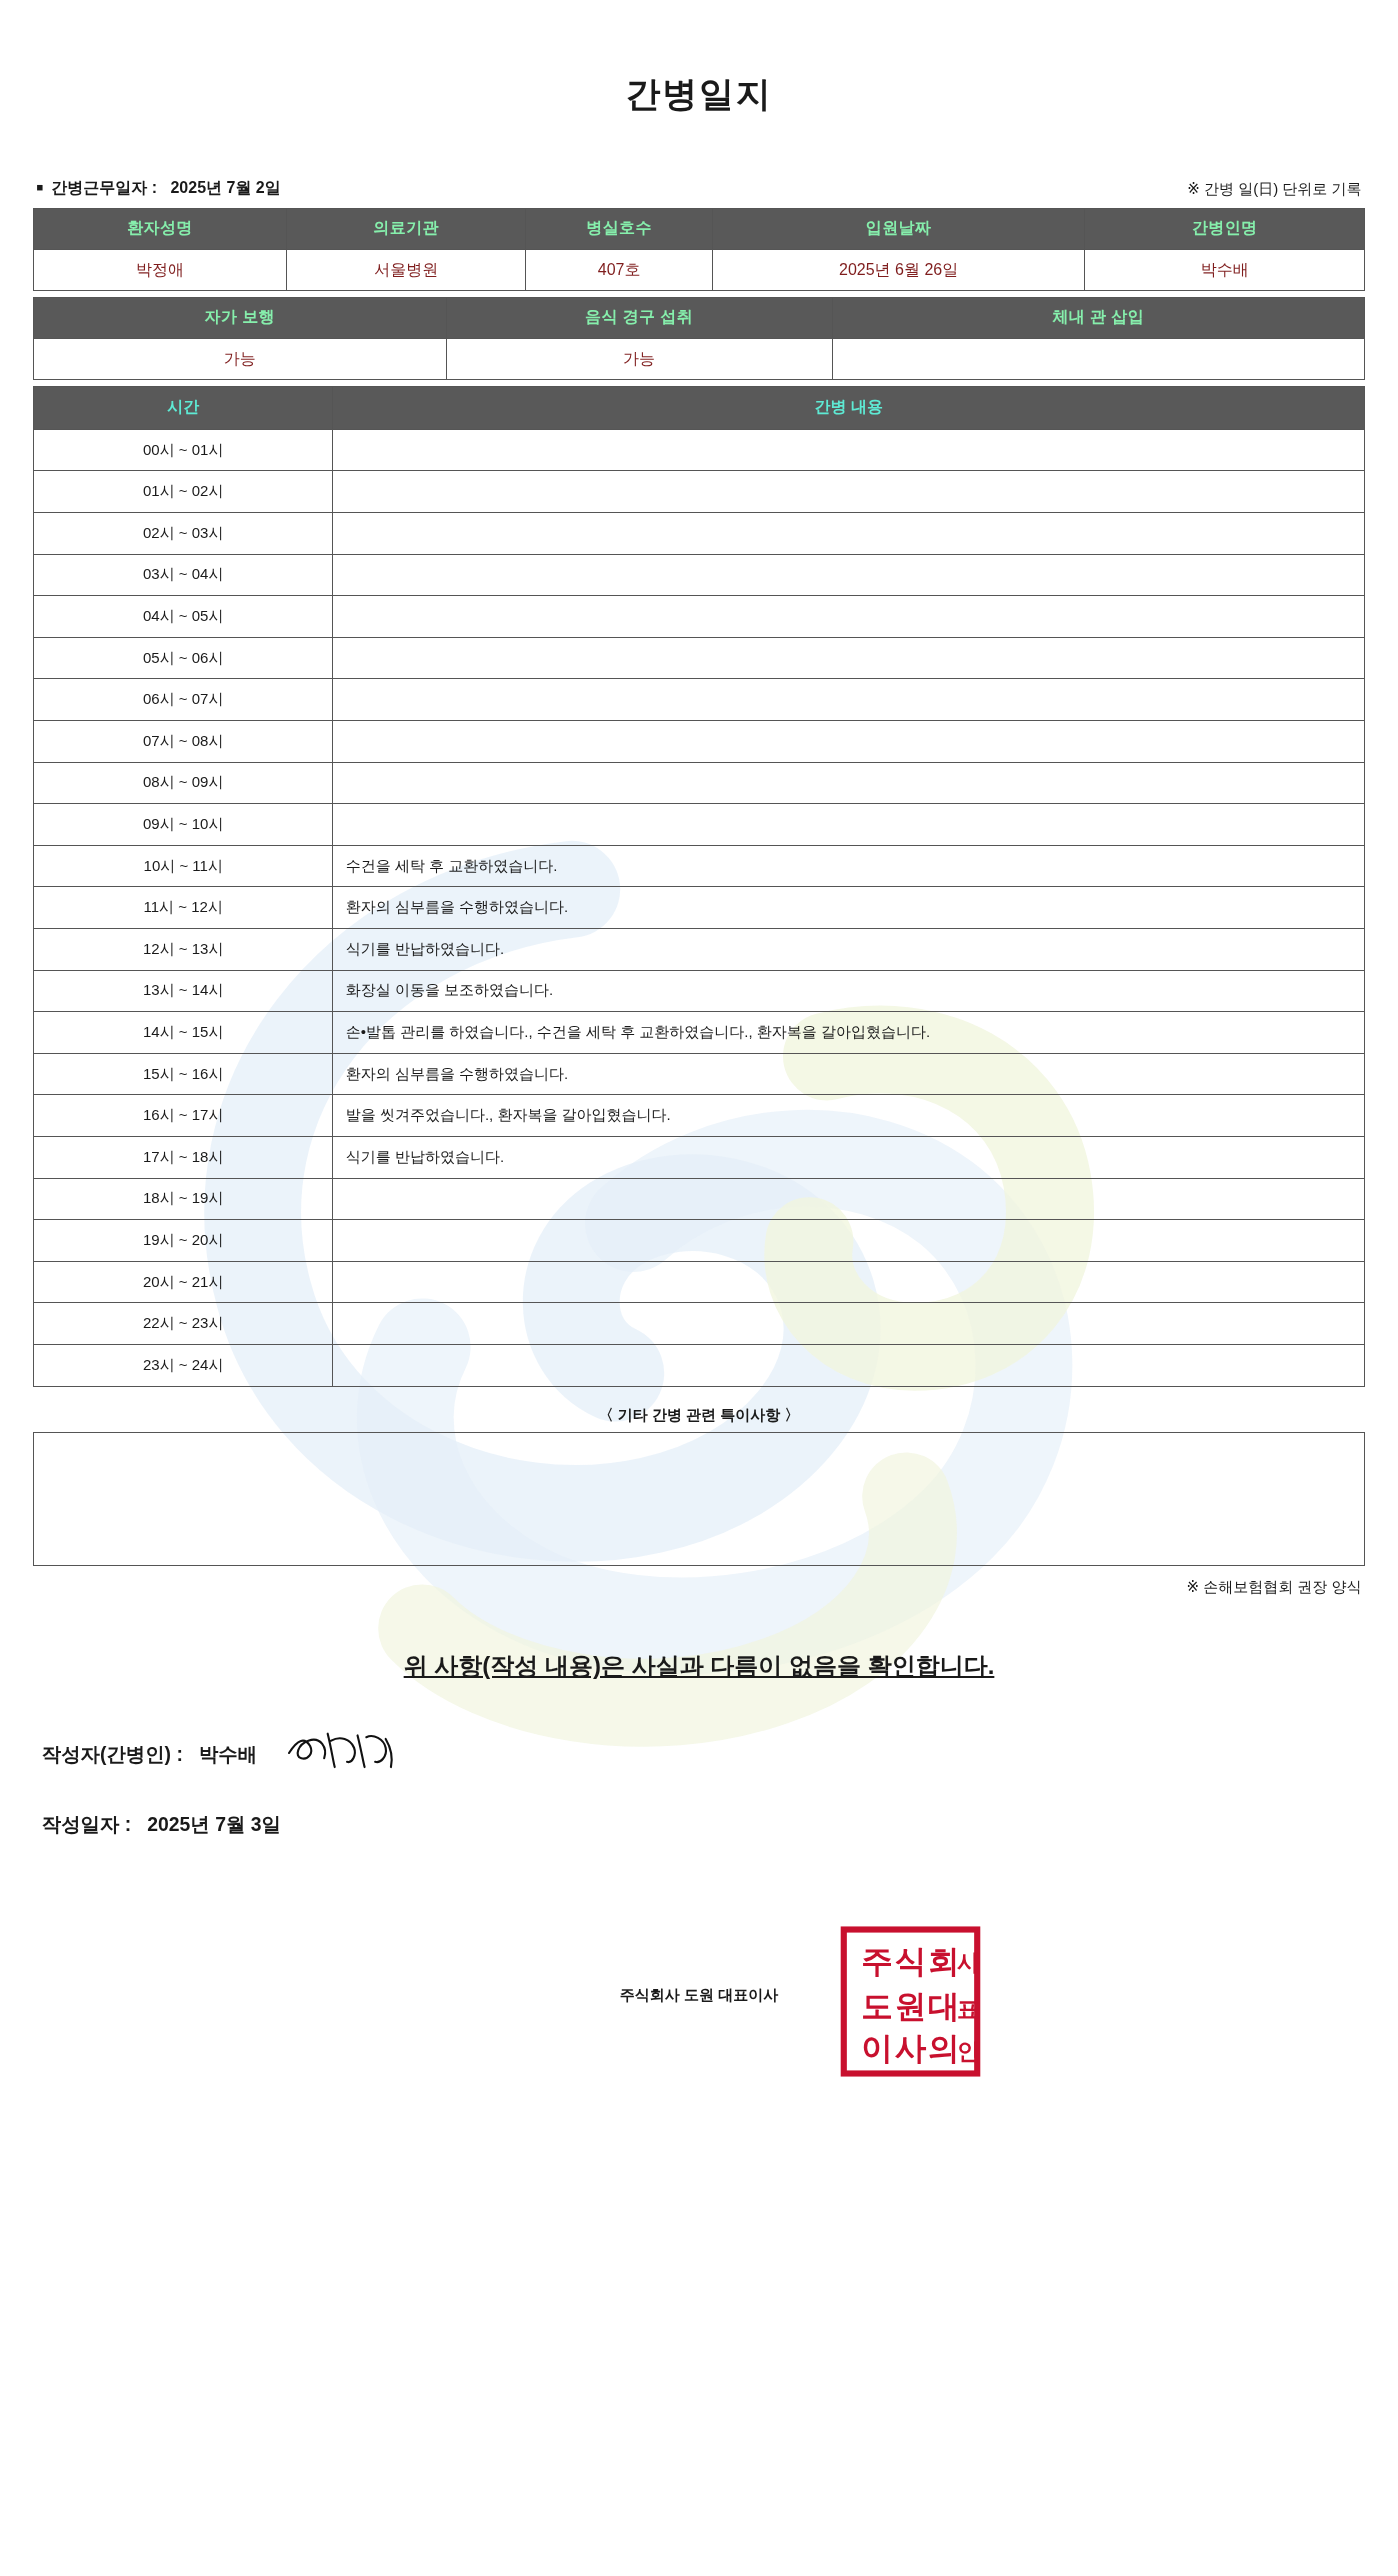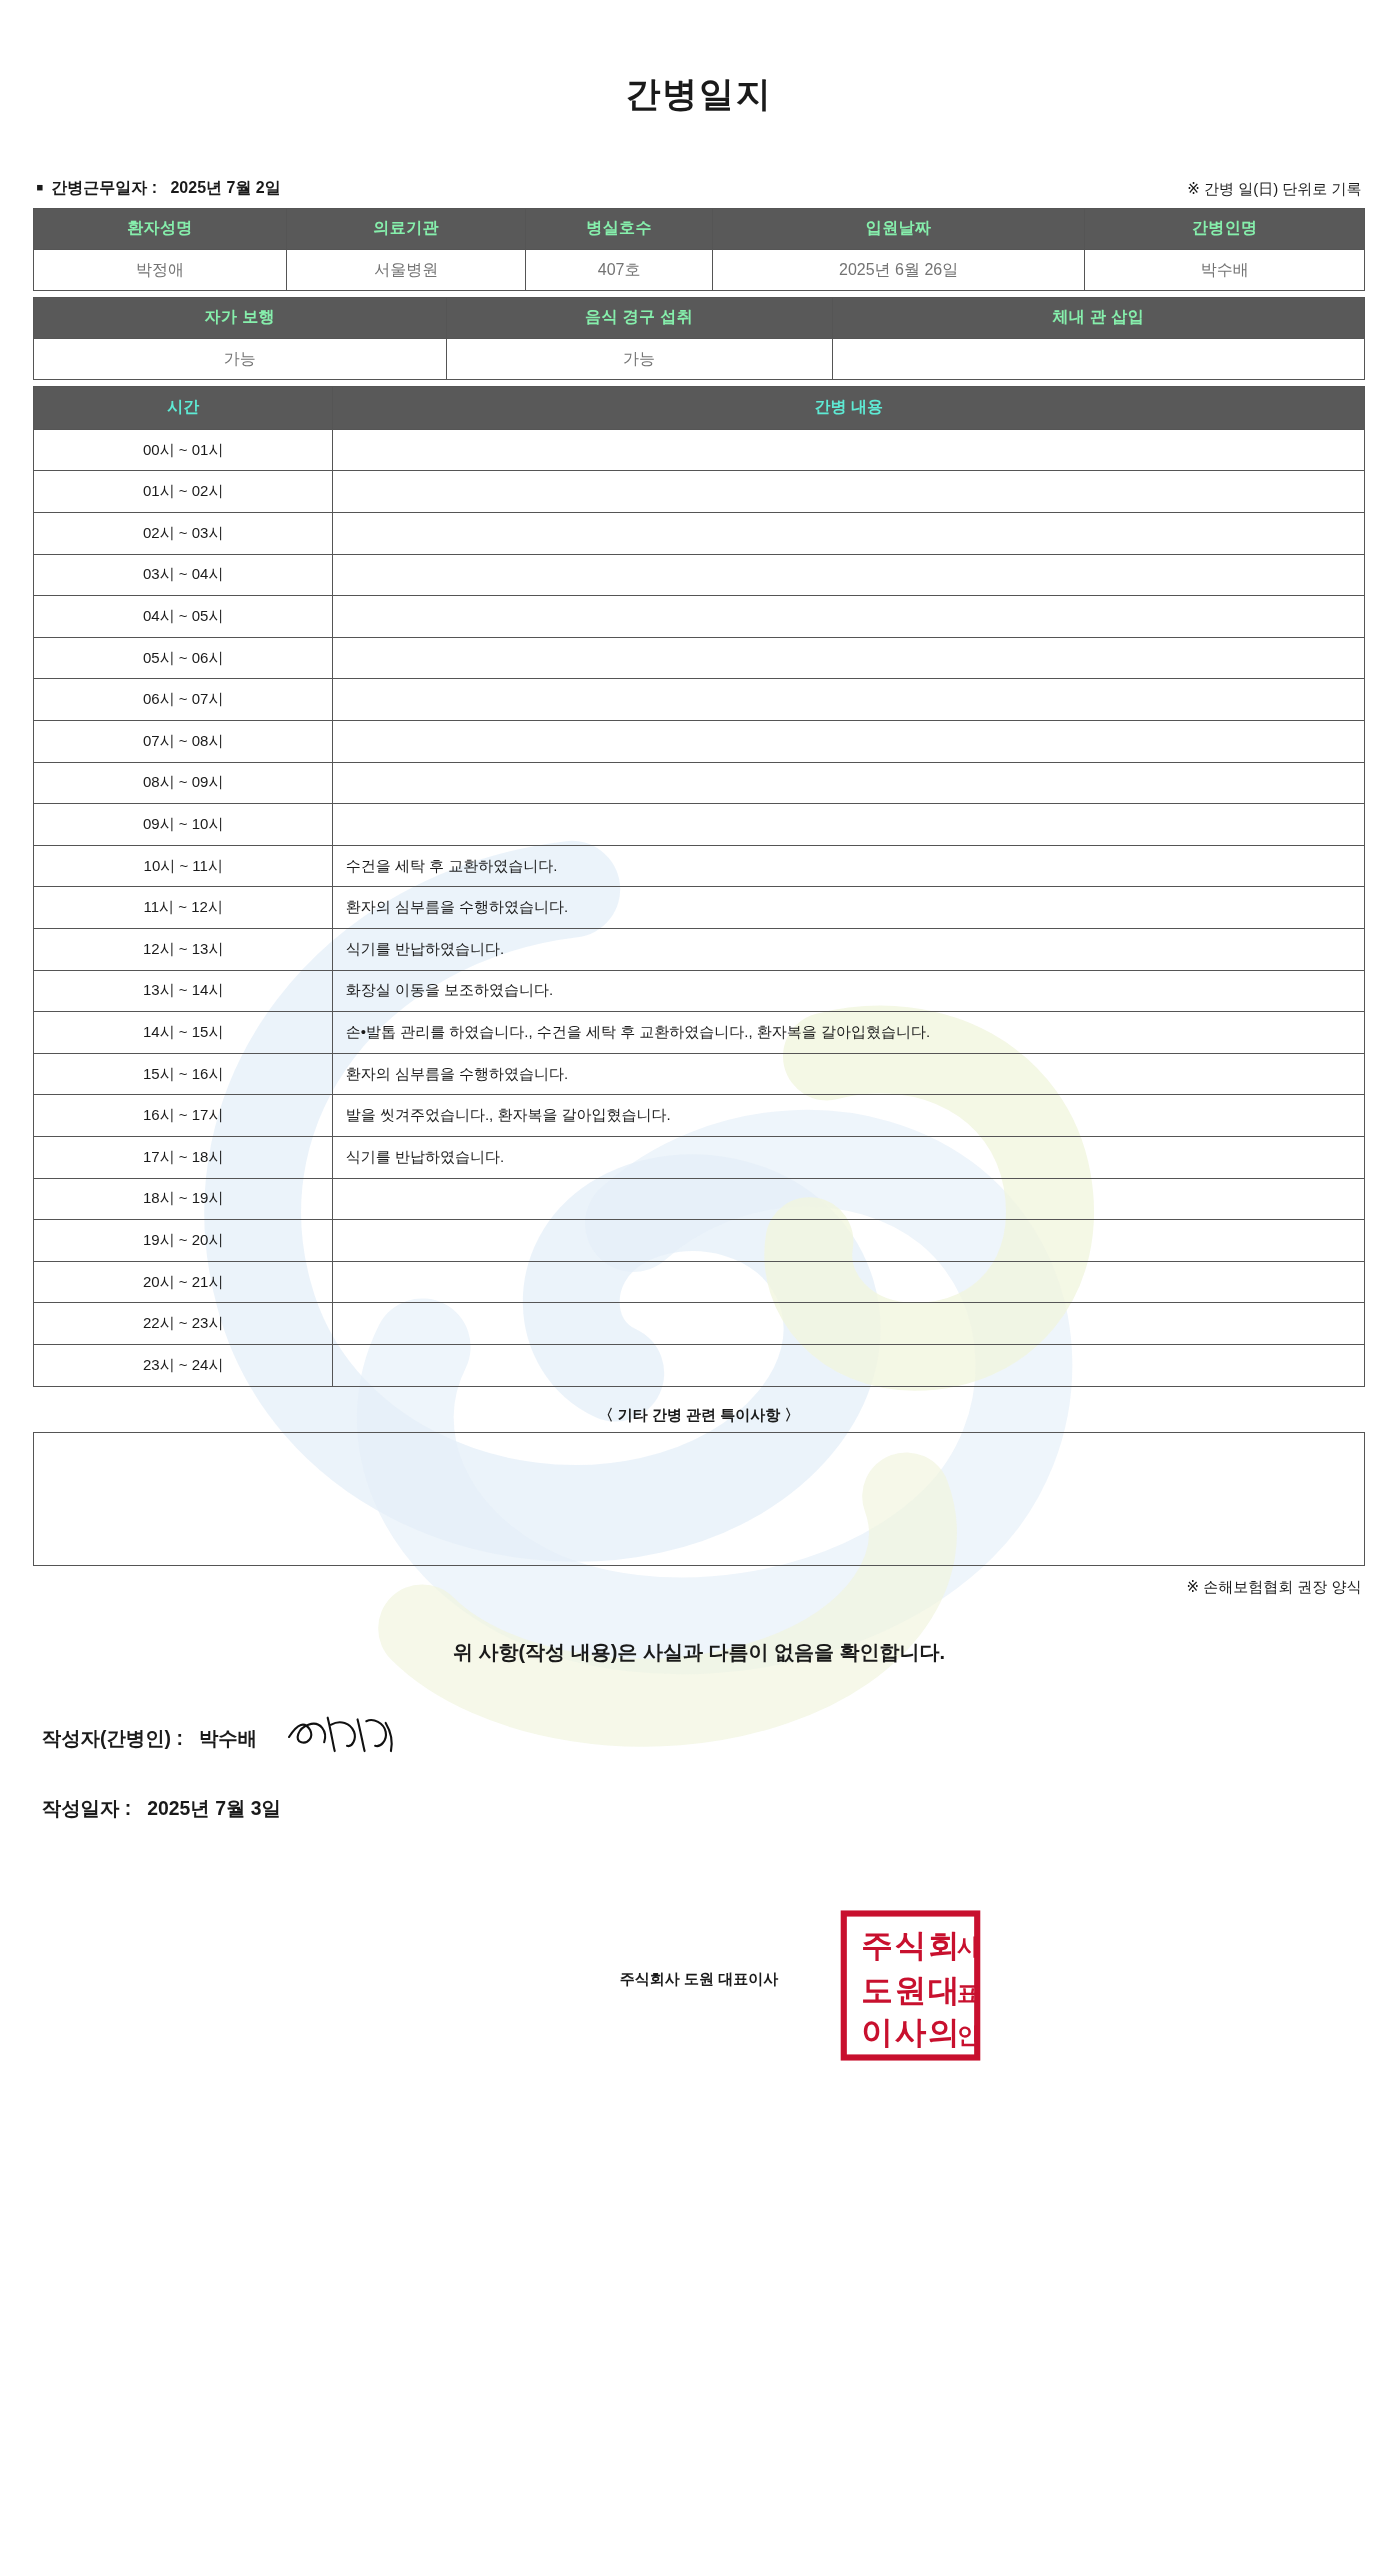"박정애" table.grid td { color: #737373 -> #7f1d1d }
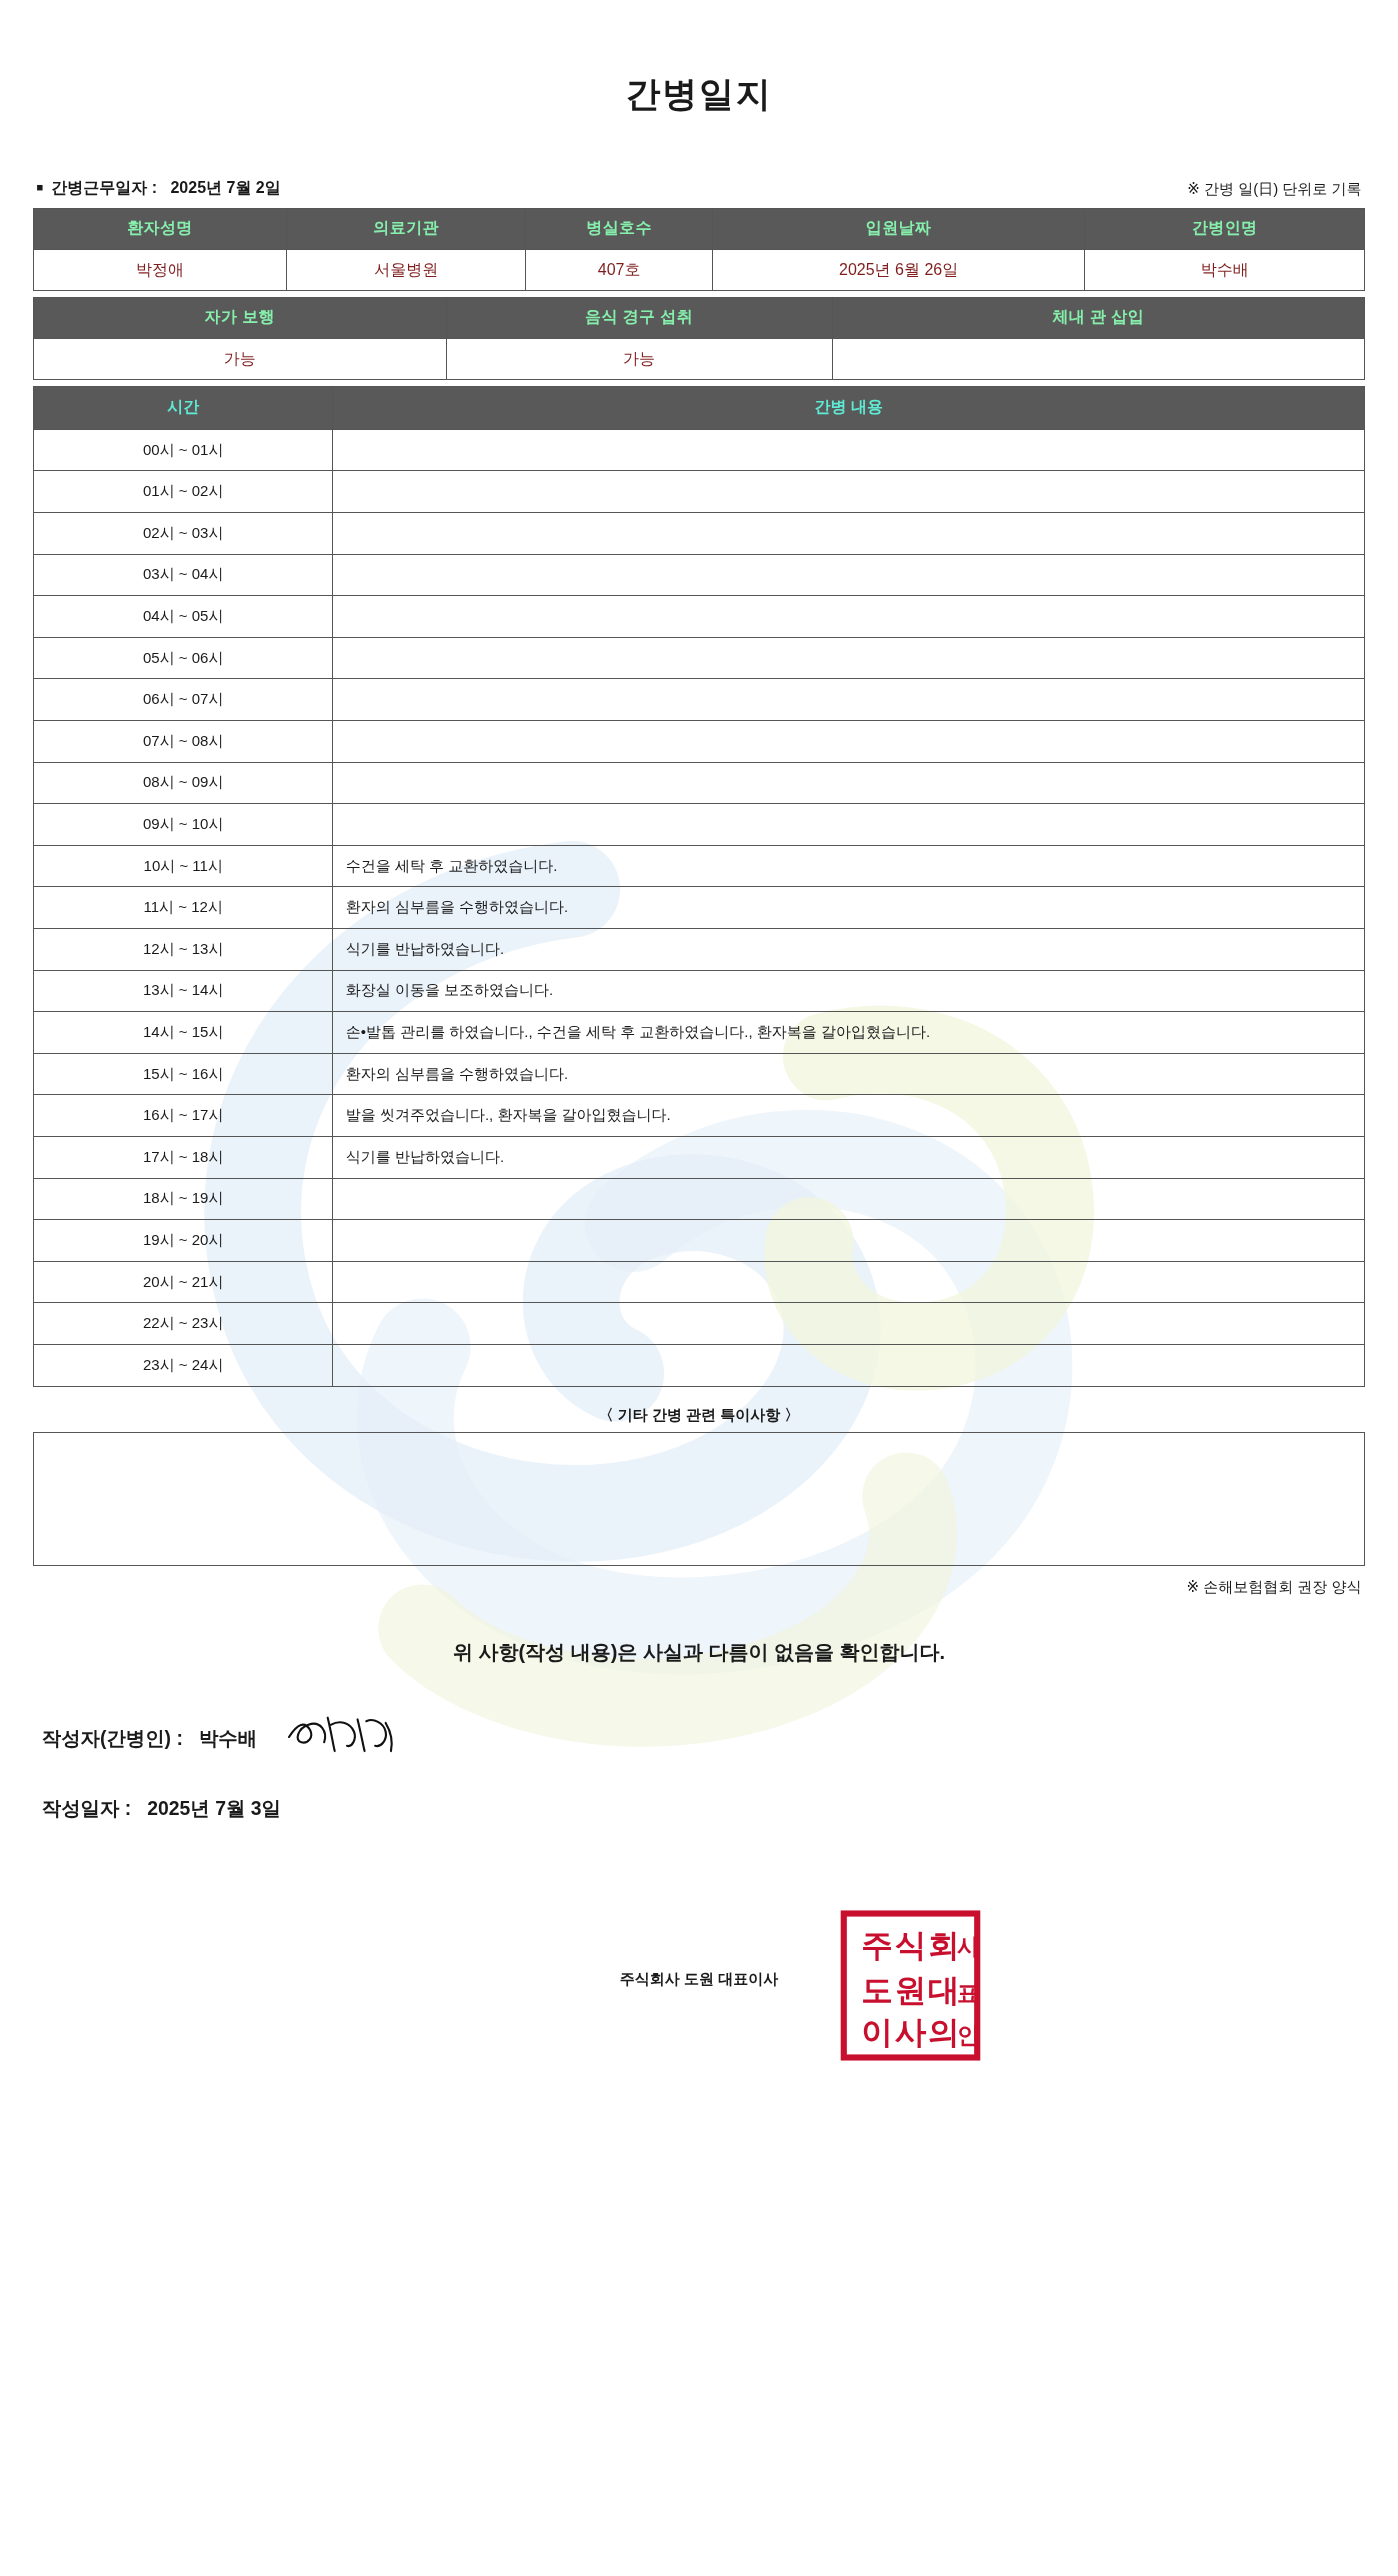"위 사항(작성 내용)은 사실과 다름이" .confirm-line { font-size: 20px -> 24px; margin-top: 42px -> 53px; text-decoration: none -> underline }
